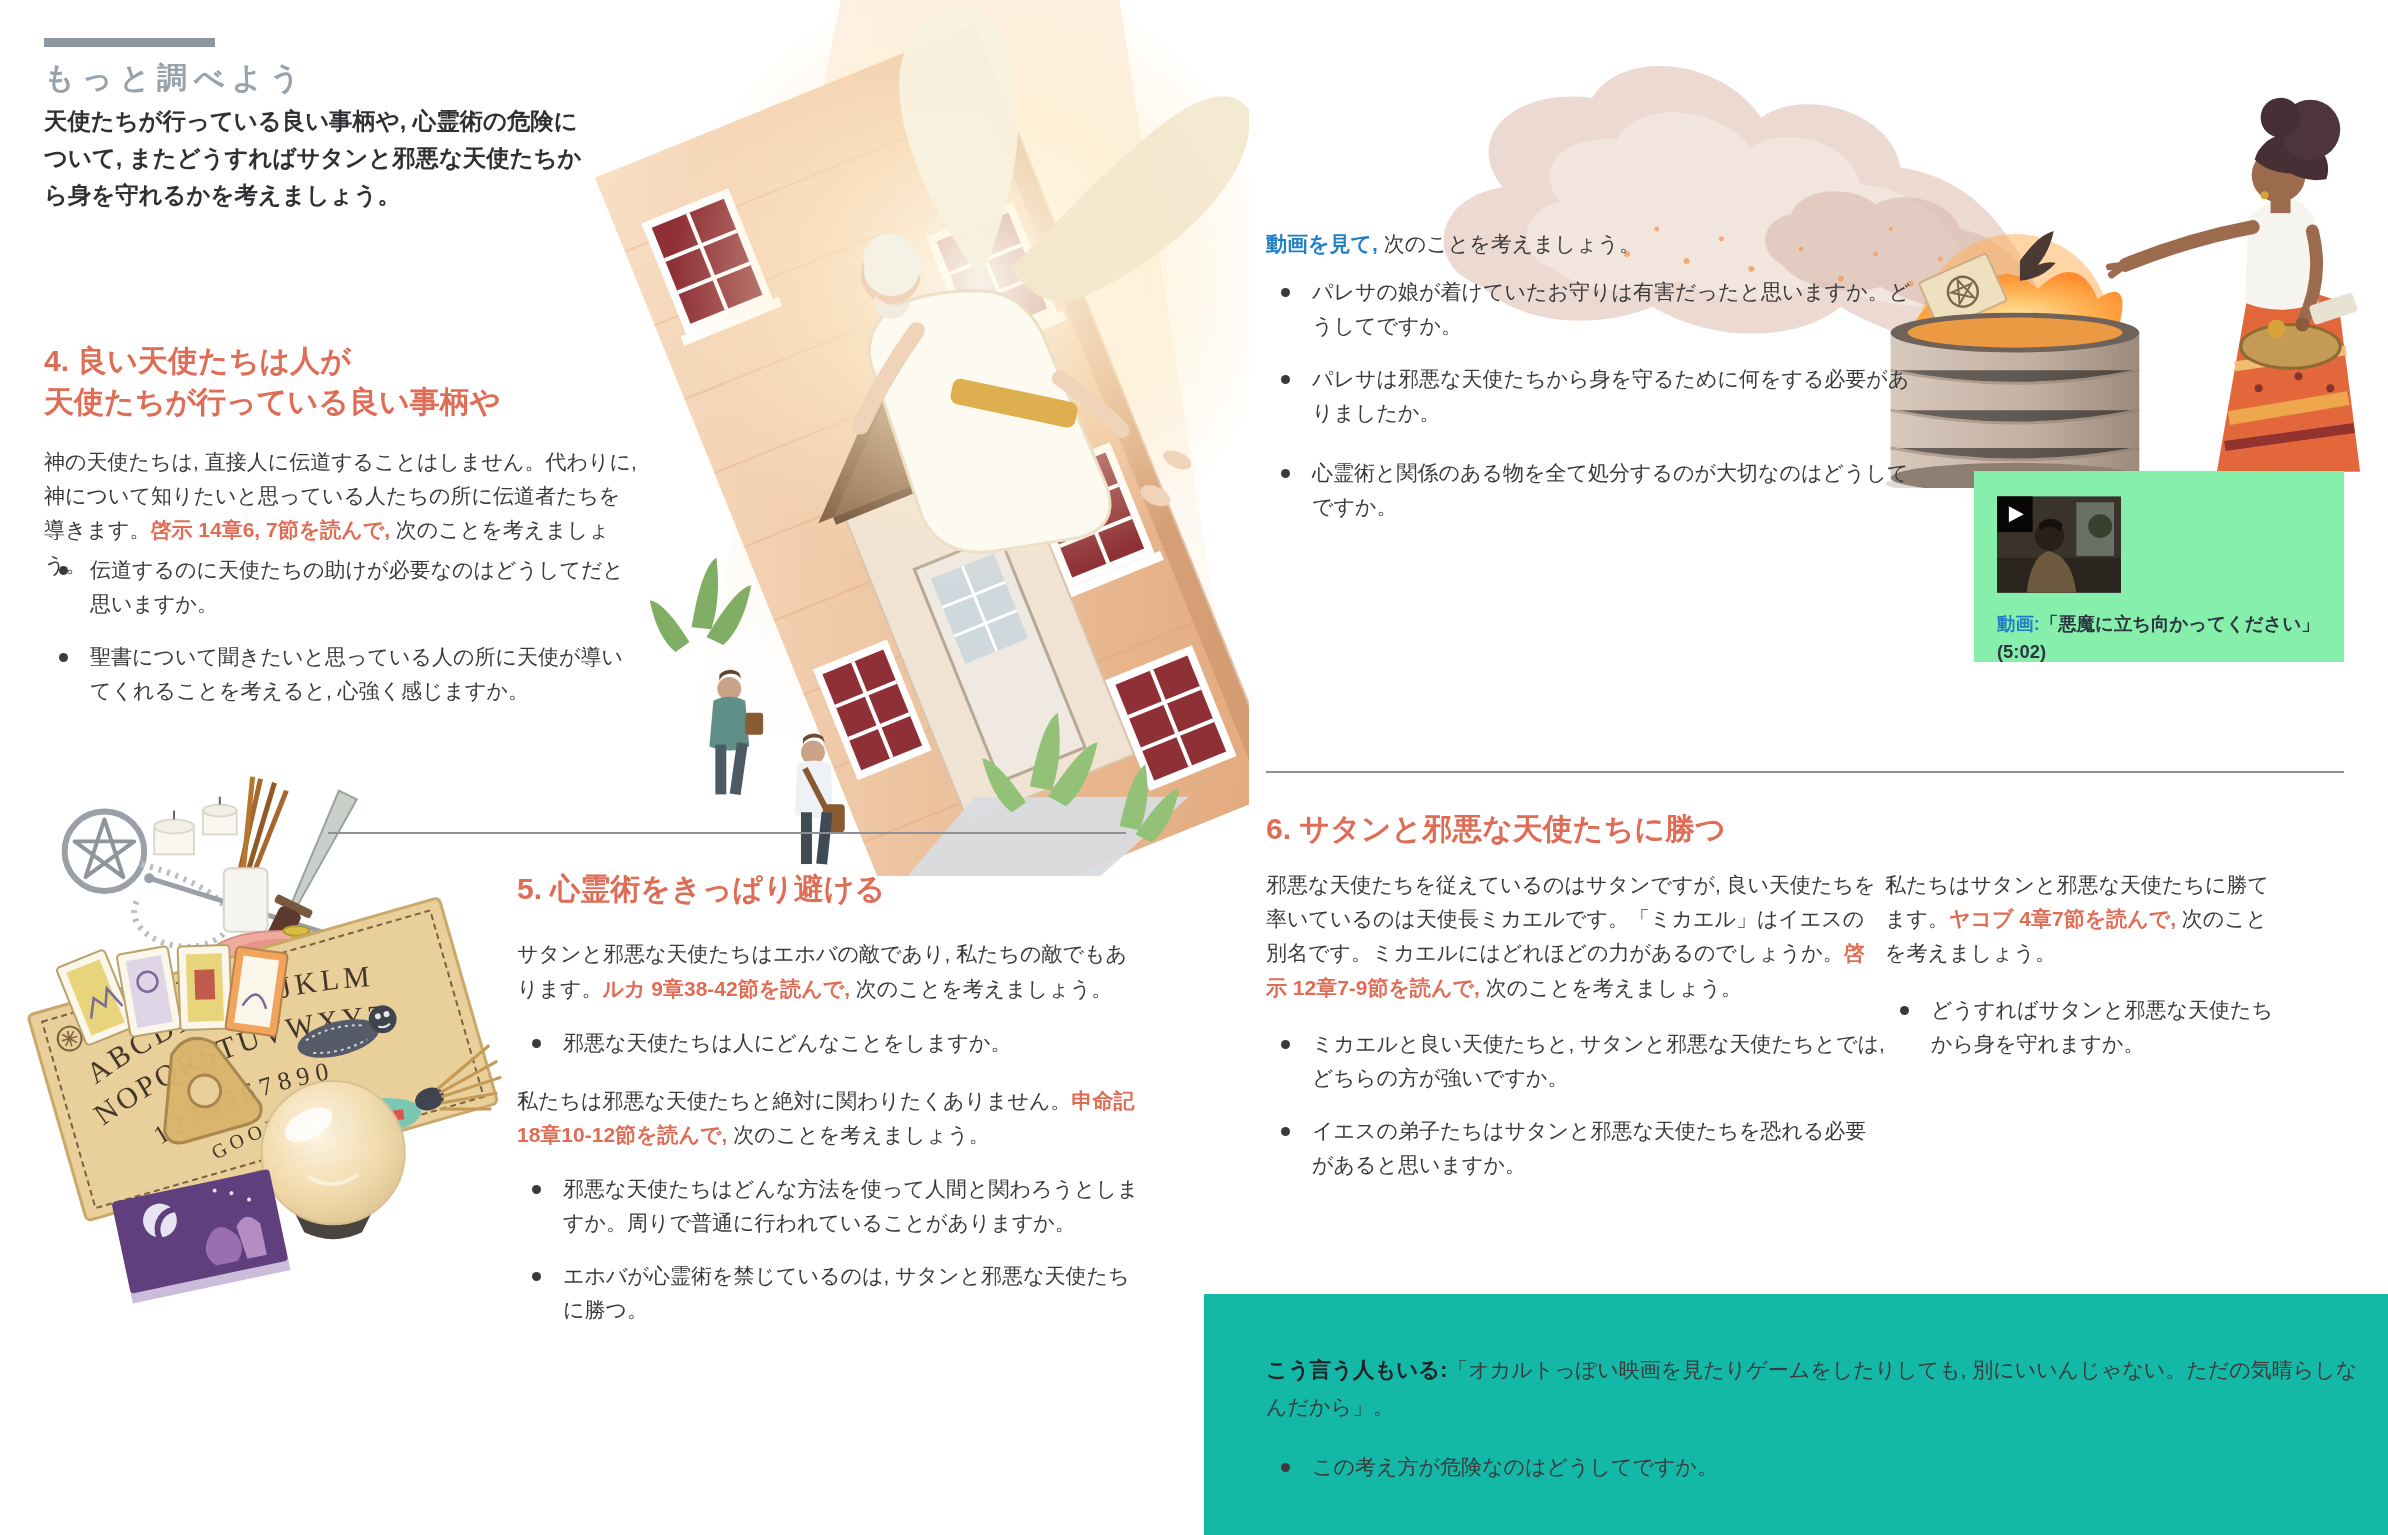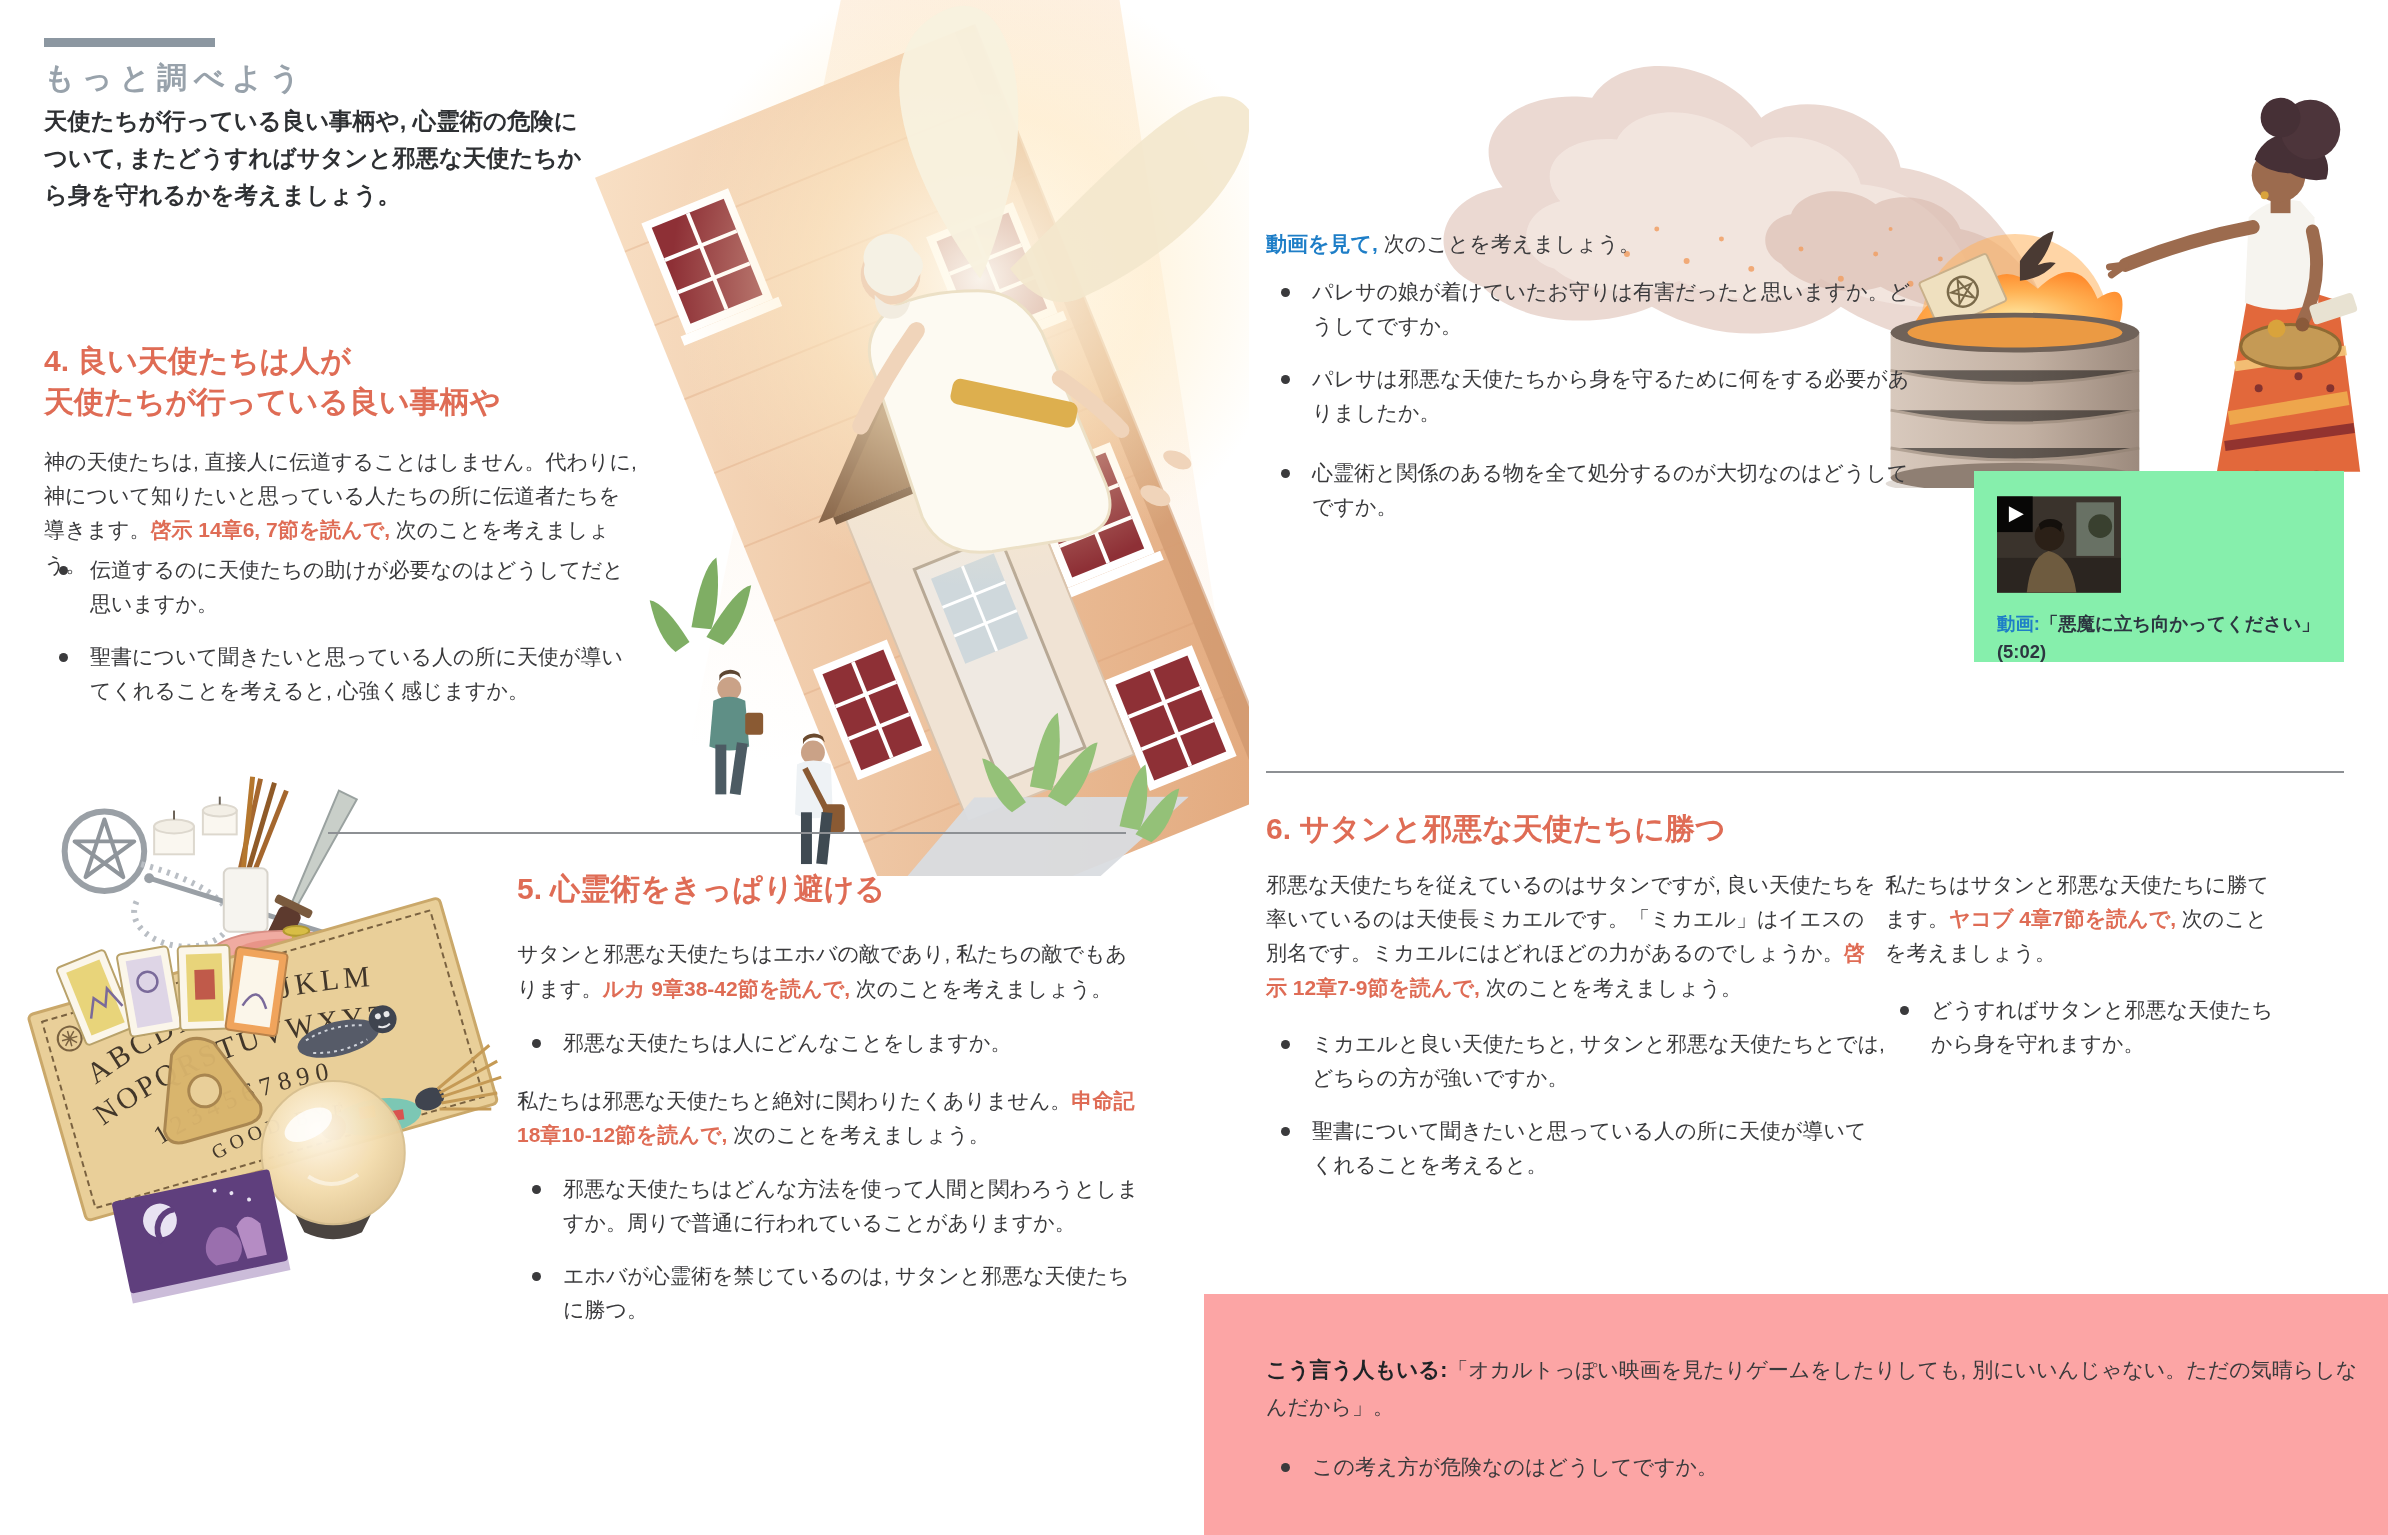"聖書について聞きたいと思っている人の所に天使が導いてくれることを考えると。" li { text: 聖書について聞きたいと思っている人の所に天使が導いてくれることを考えると -> イエスの弟子たちはサタンと邪悪な天使たちを恐れる必要があると思いますか }
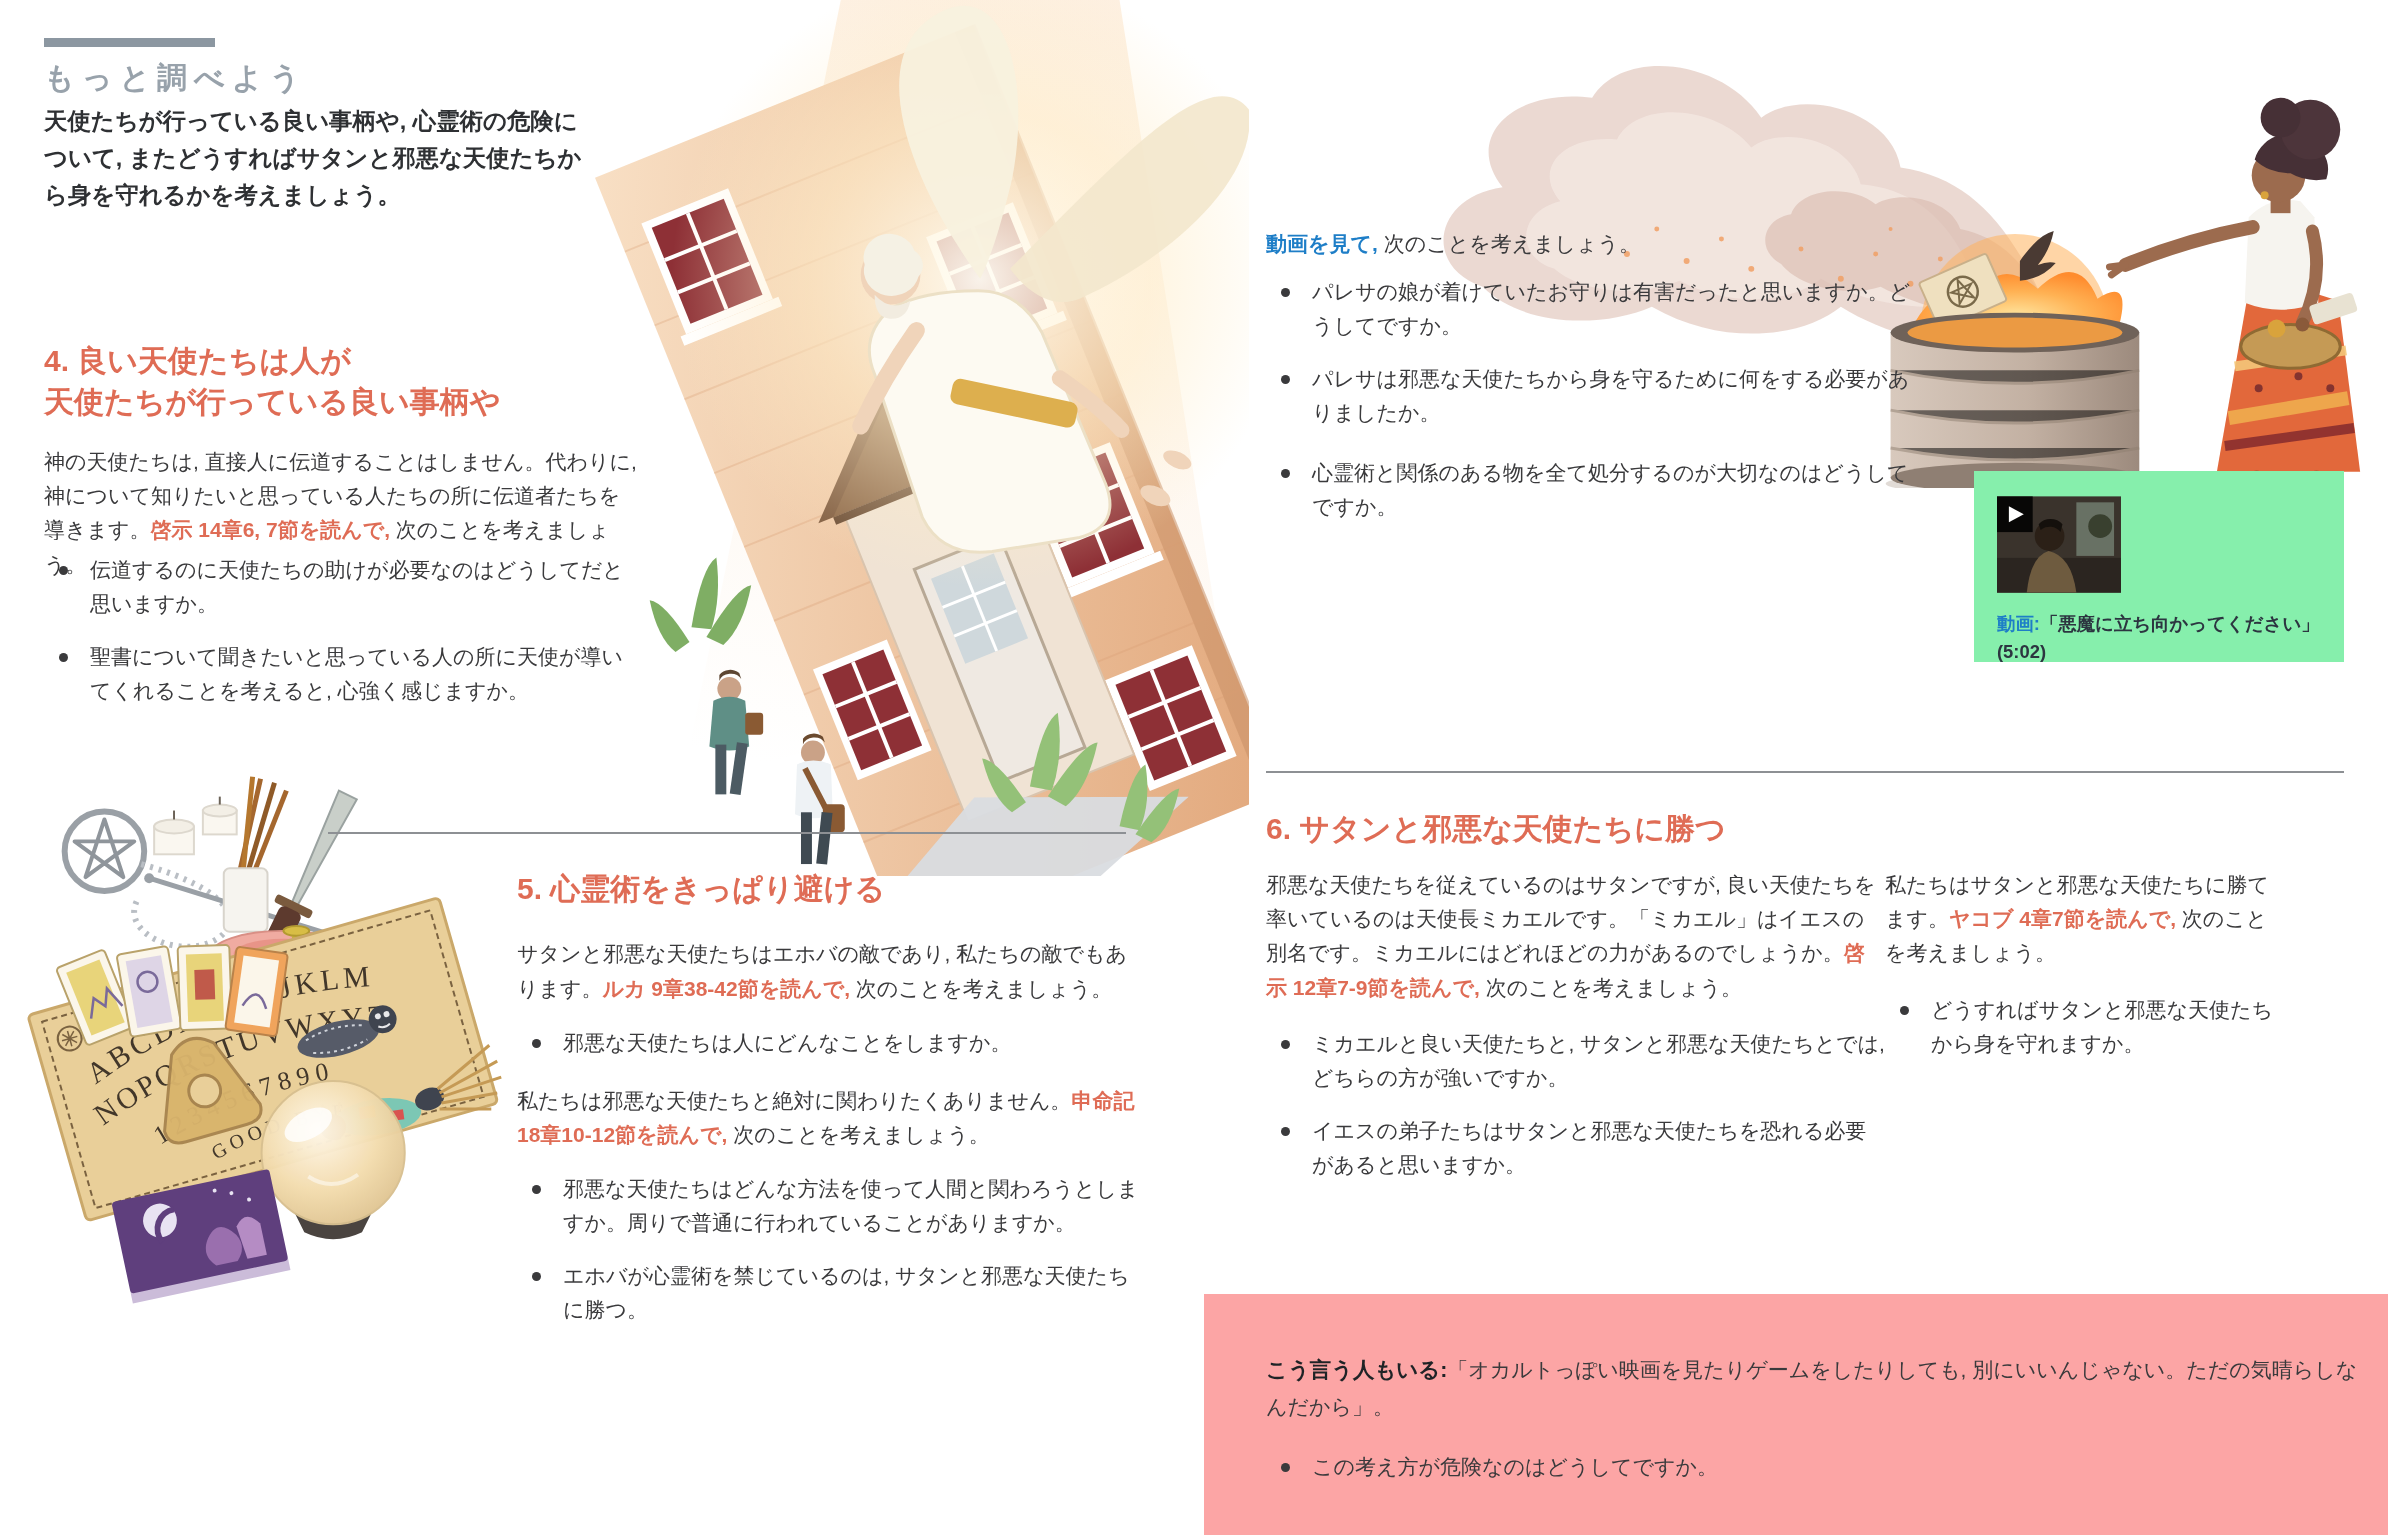"こう言う人もいる:「オカルトっぽい映画を見たりゲームをしたりしても," .quote-box { background: #fca5a5 -> #14b8a6 }
